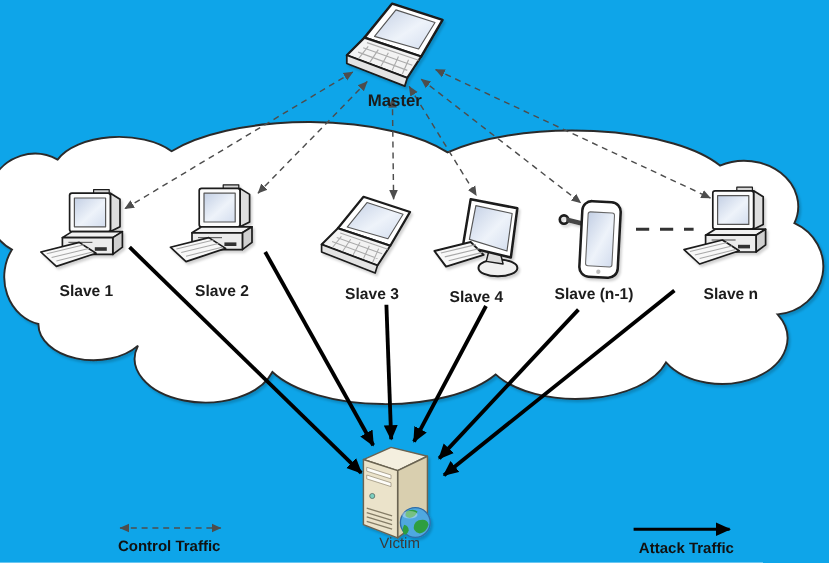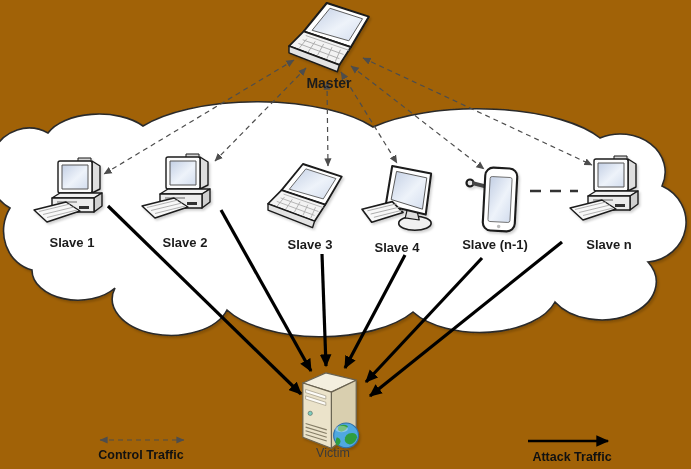"Master" .stage { background: #a16207 -> #0ea5e9 }
